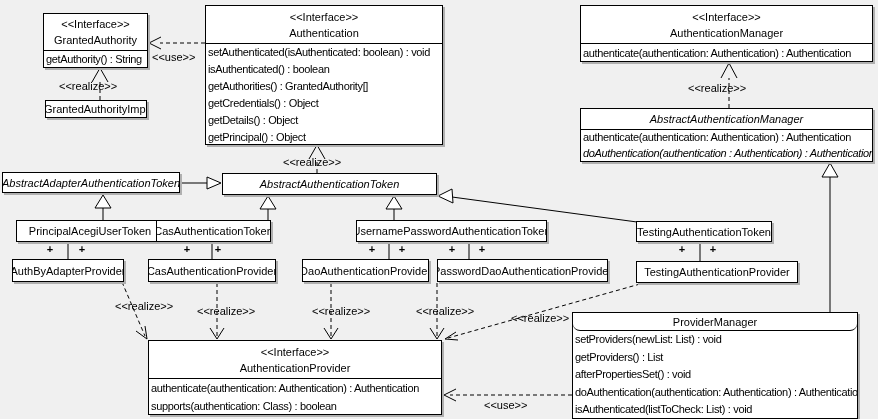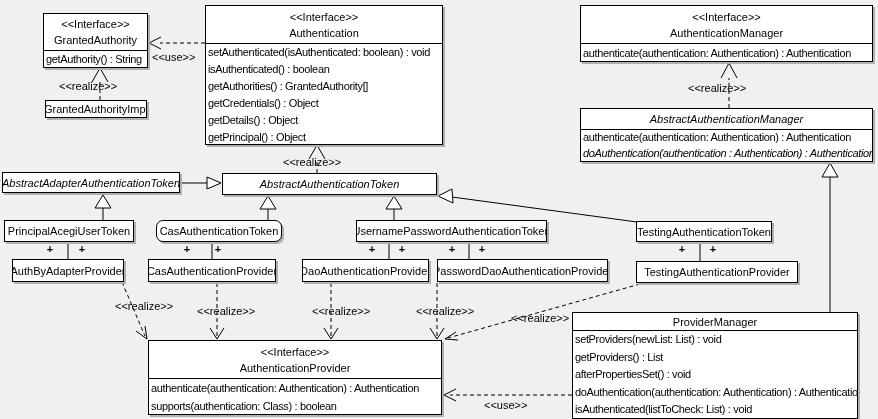"PrincipalAcegiUserToken" div.box { left: 4px -> 16px; width: 130px -> 148px }
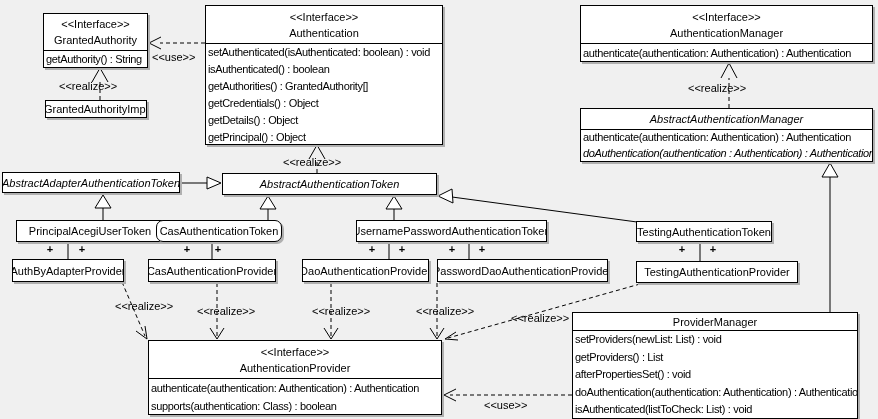"CasAuthenticationToken" div.box { border-radius: 7px -> none; width: 126px -> 115px }
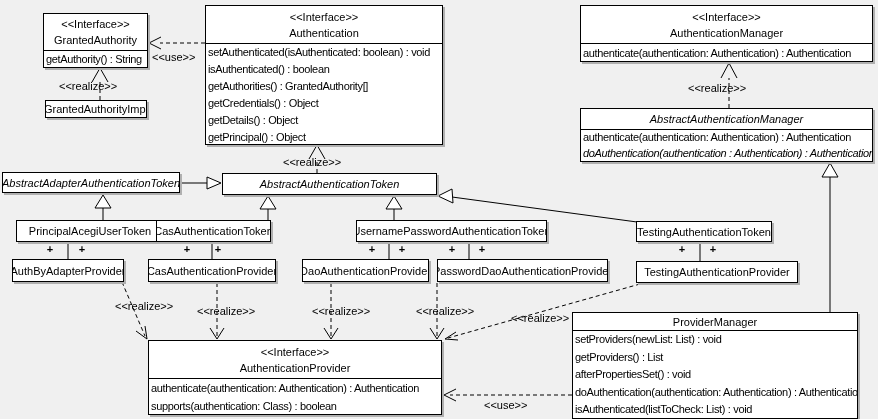"ProviderManager" div.hdr { border-radius: none -> 7px }
